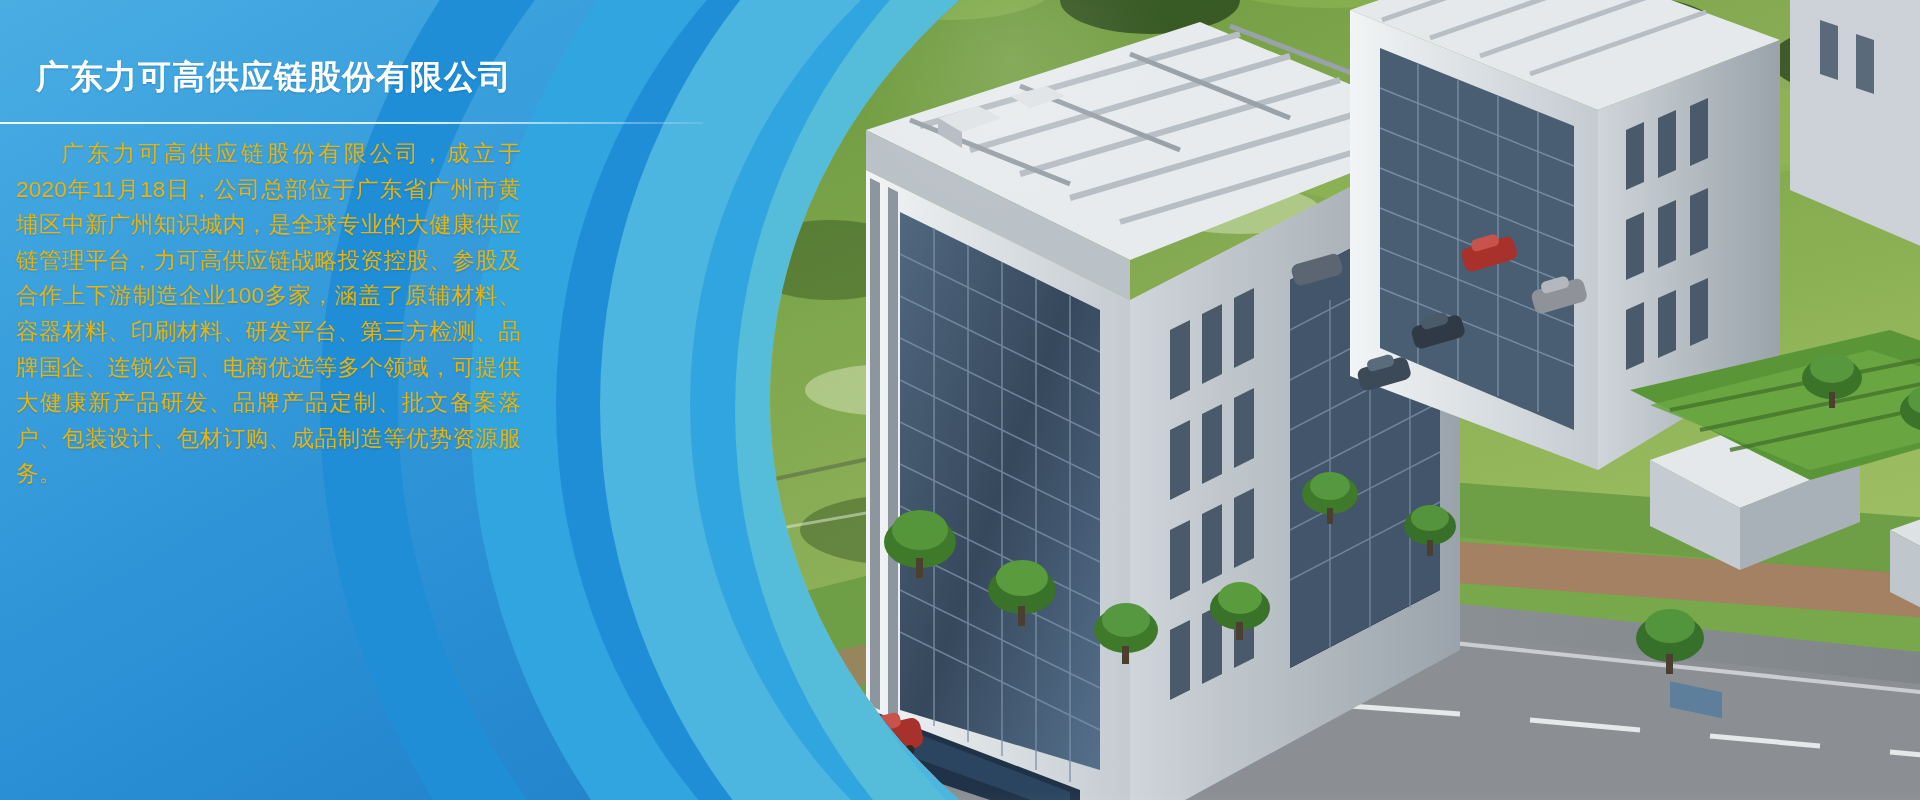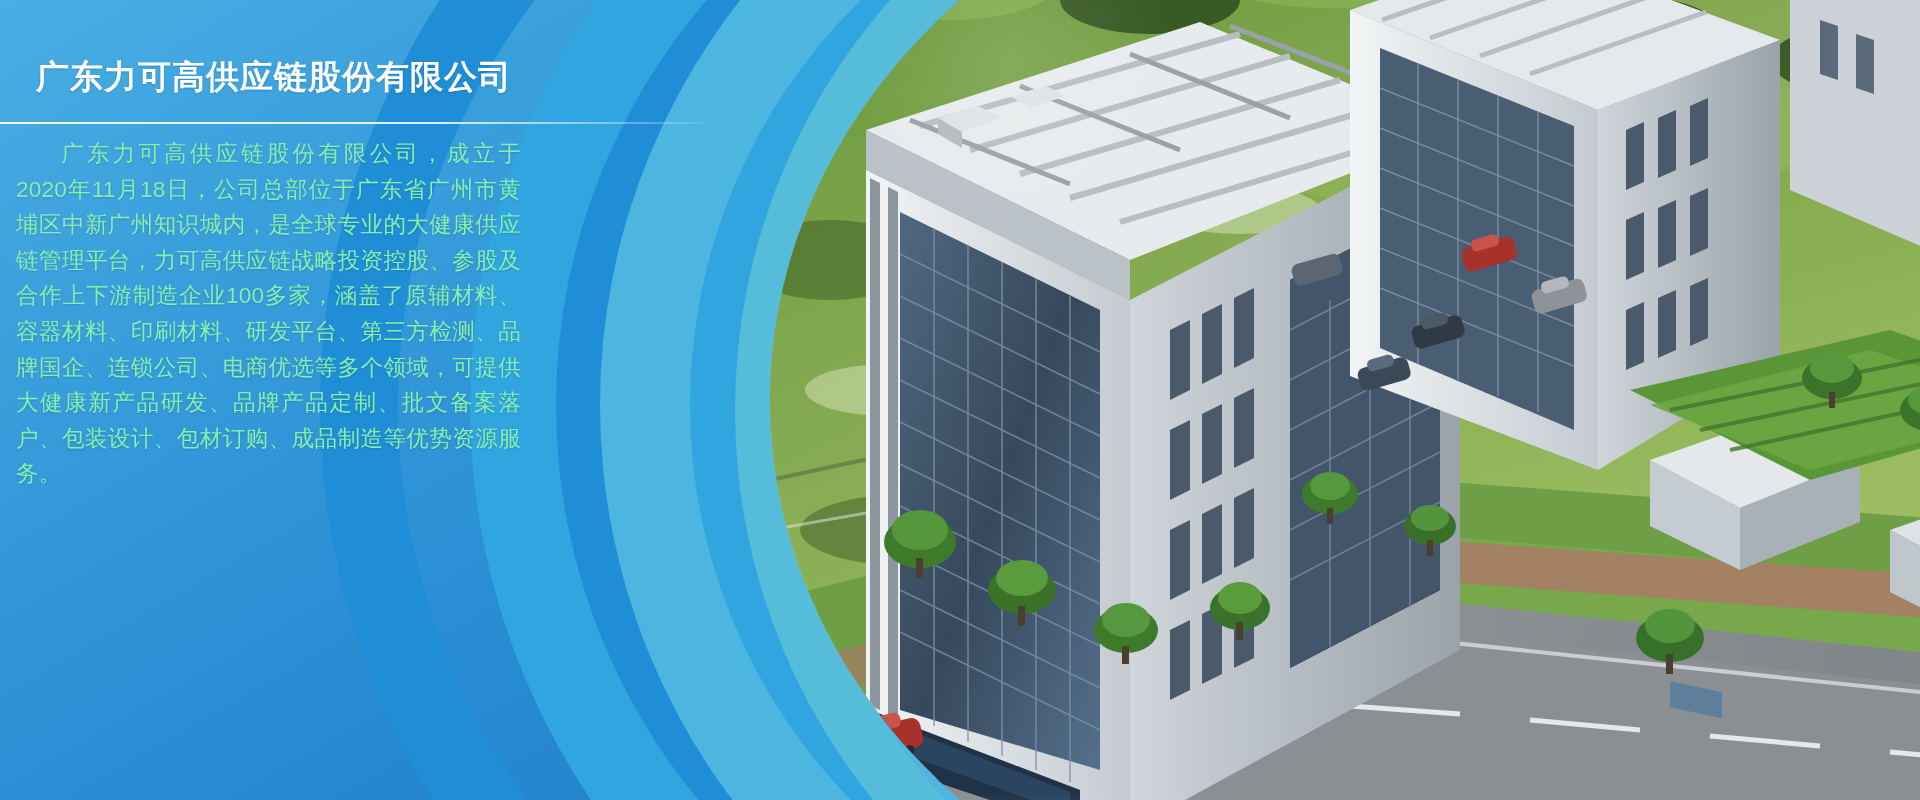"广东力可高供应链股份有限公司，成立于2020年11月18日，公司总部位于广东省广" .body { color: #86efac -> #eab308 }
